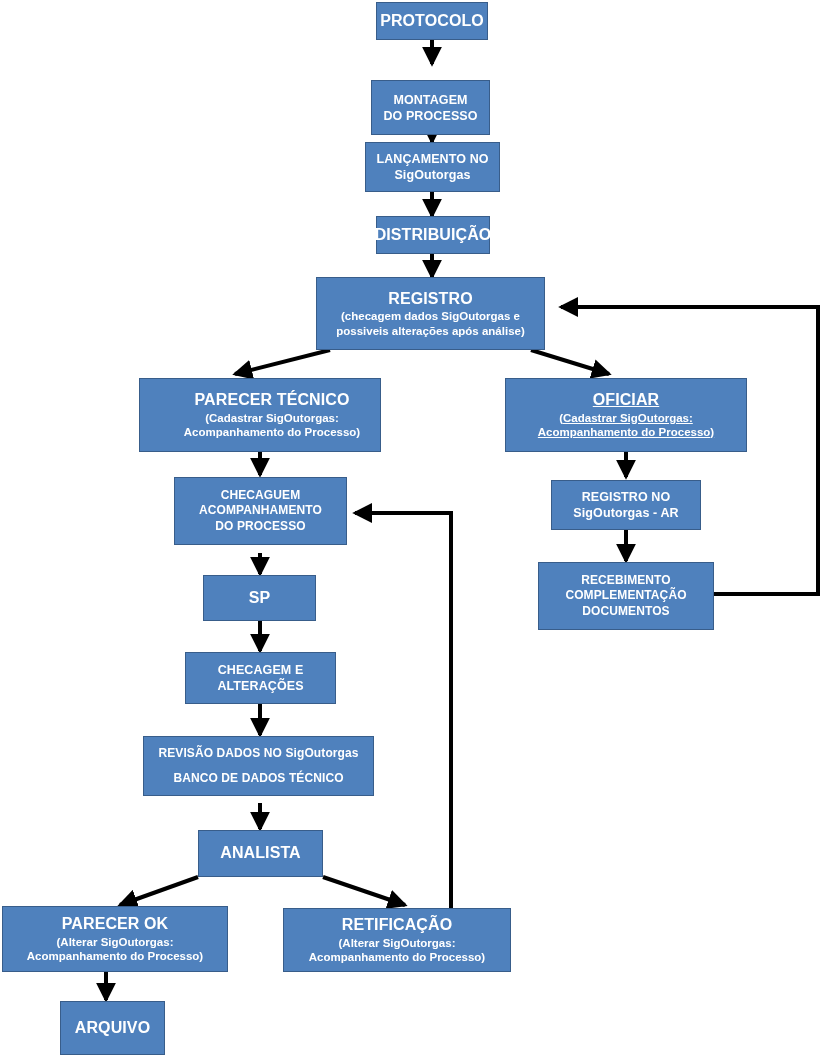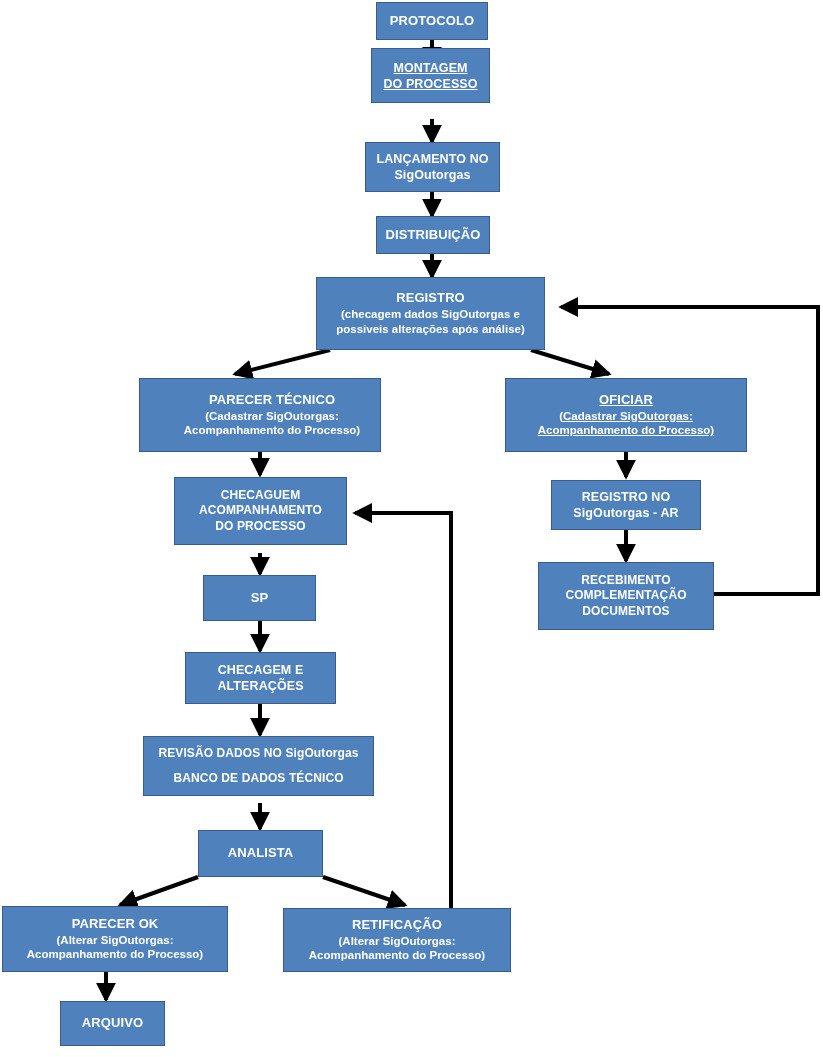"PROTOCOLO" .node .ttl { font-size: 13px -> 16px }
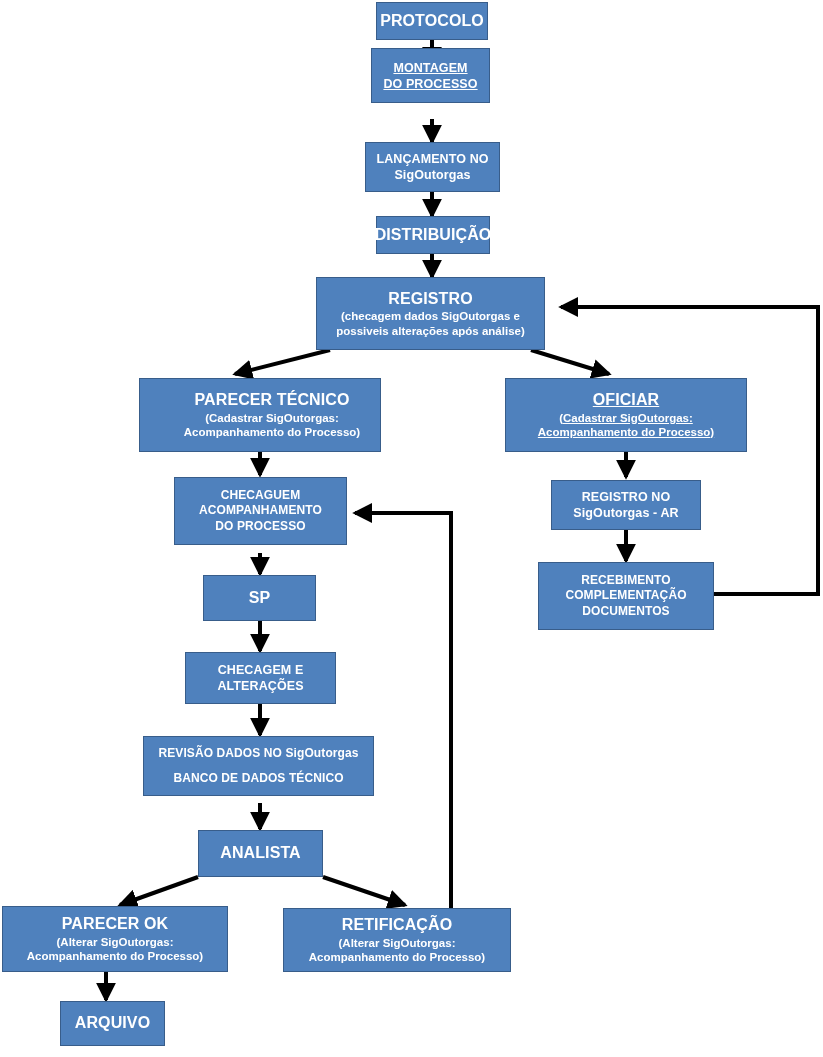"MONTAGEM" div.node { text-decoration: underline -> none; top: 48px -> 80px }
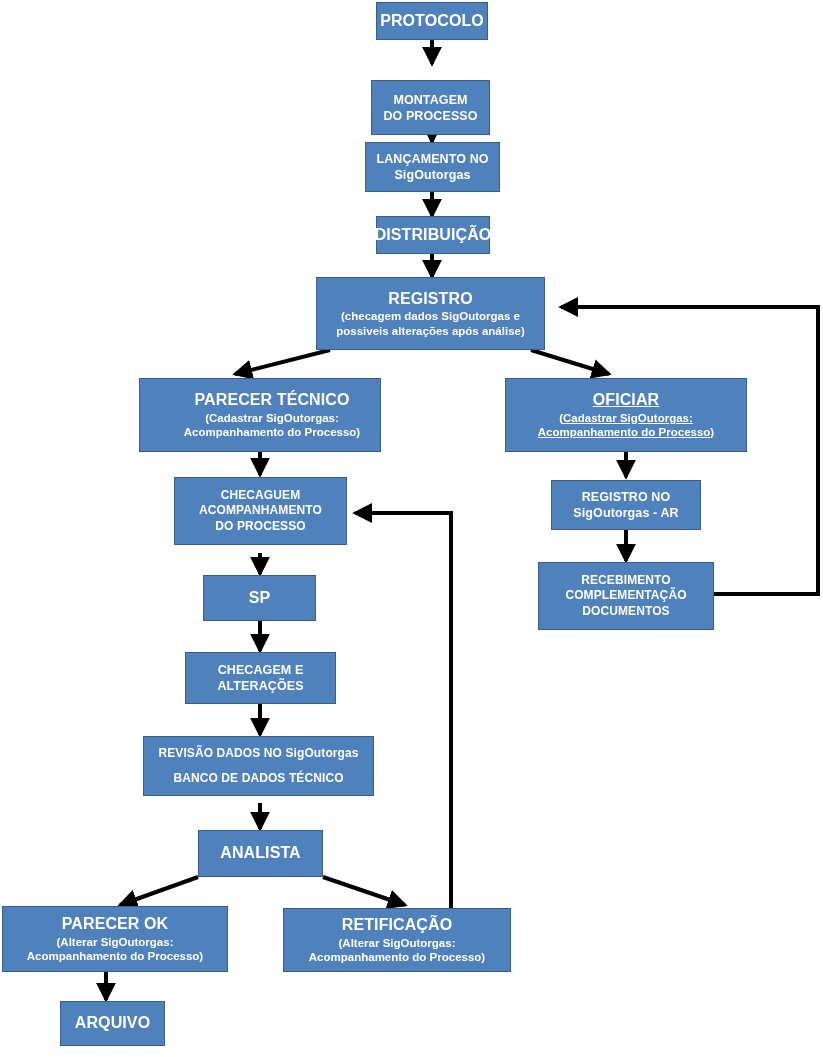"ARQUIVO" div.node { height: 45px -> 54px }
